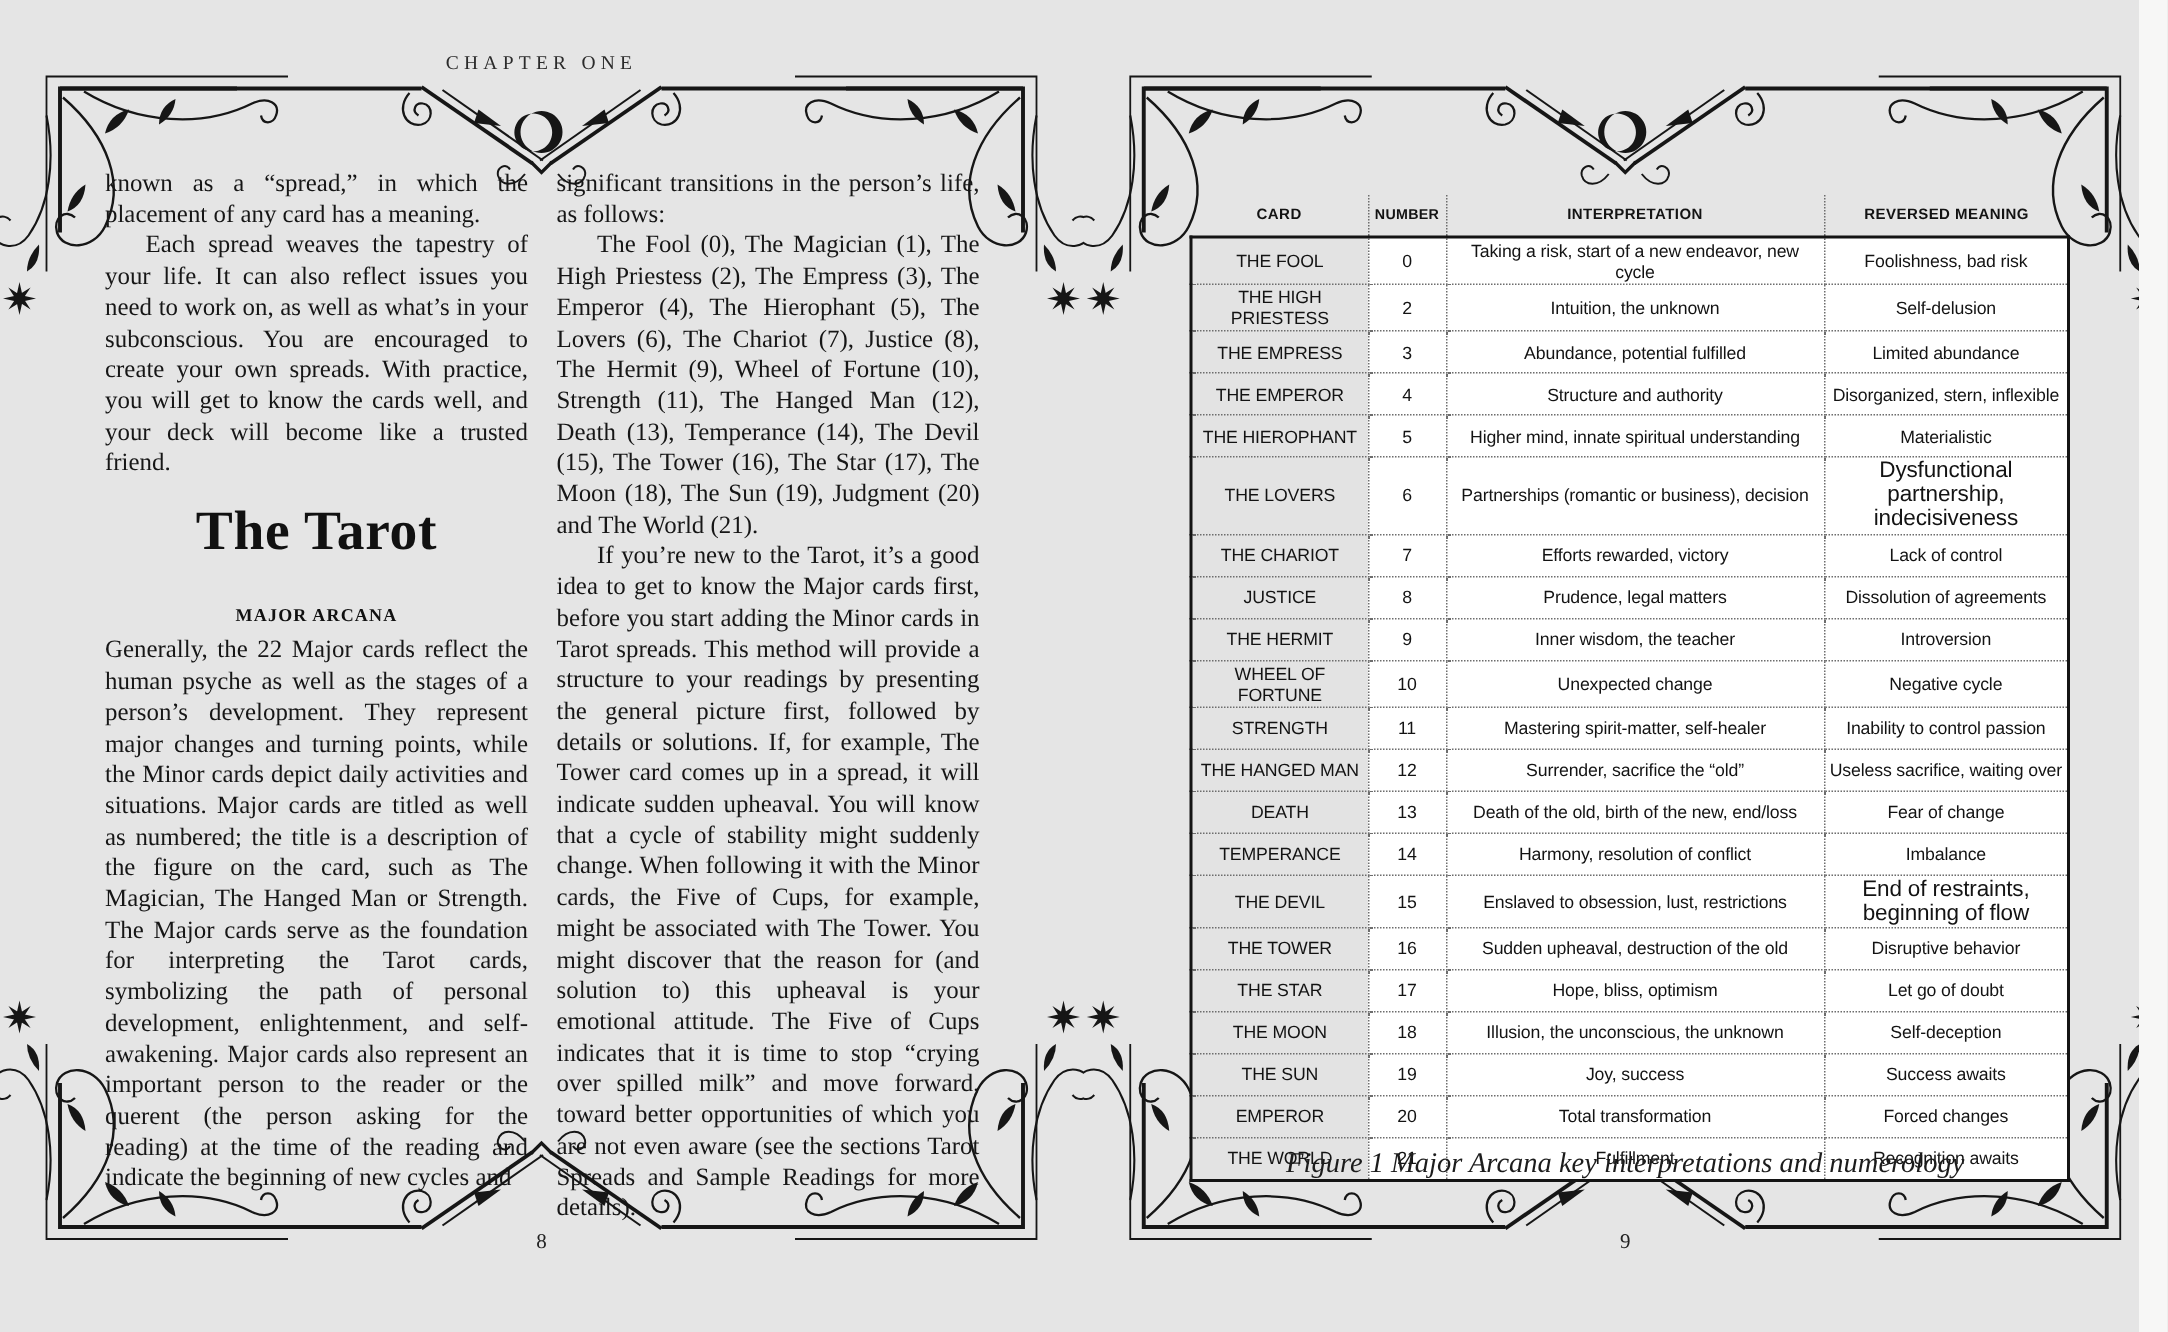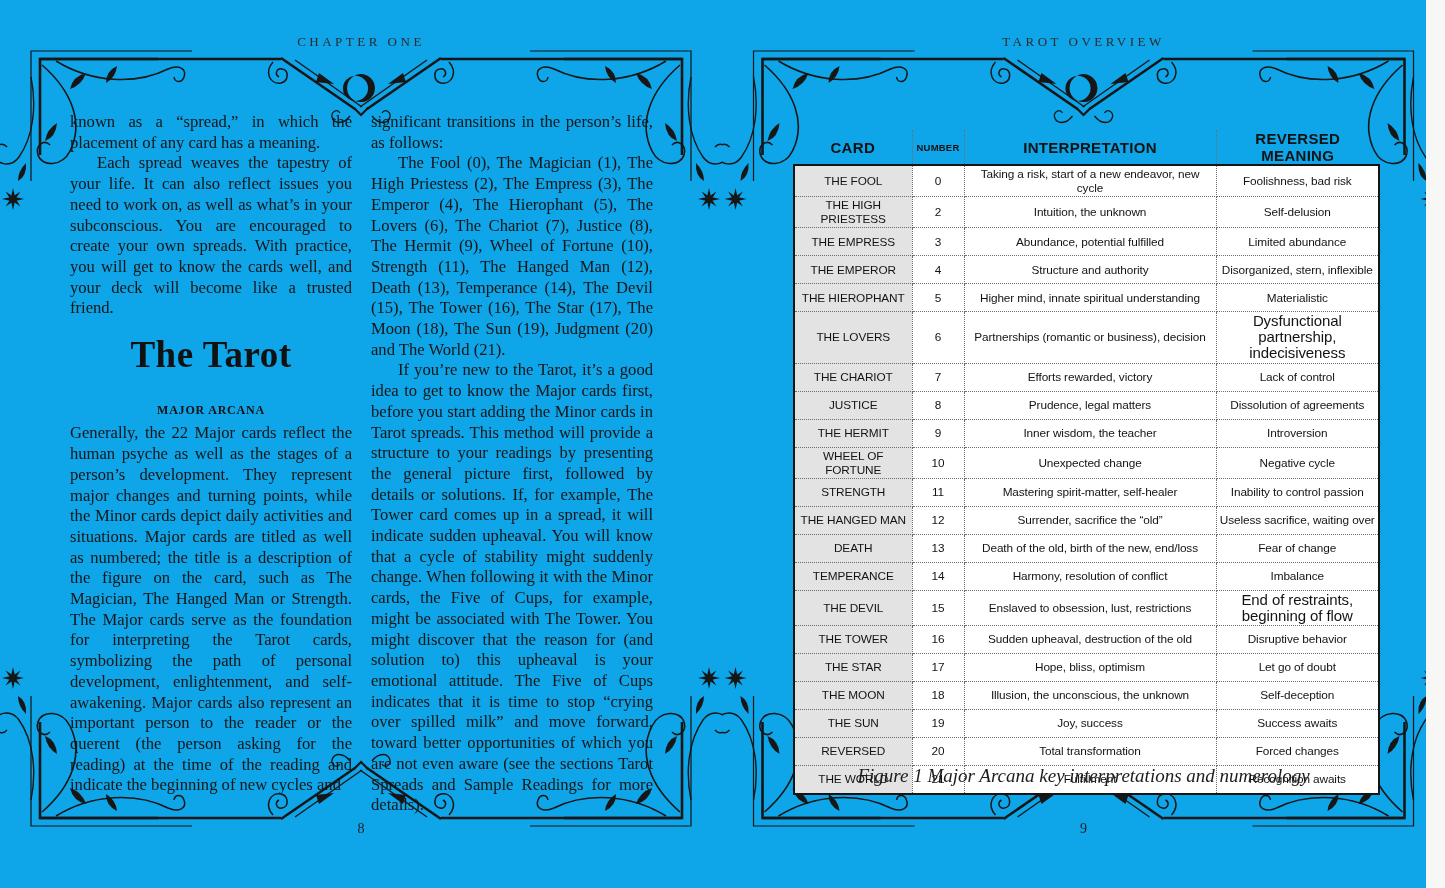"CHAPTER ONE" .spread { background: #0ea5e9 -> #e5e5e5 }
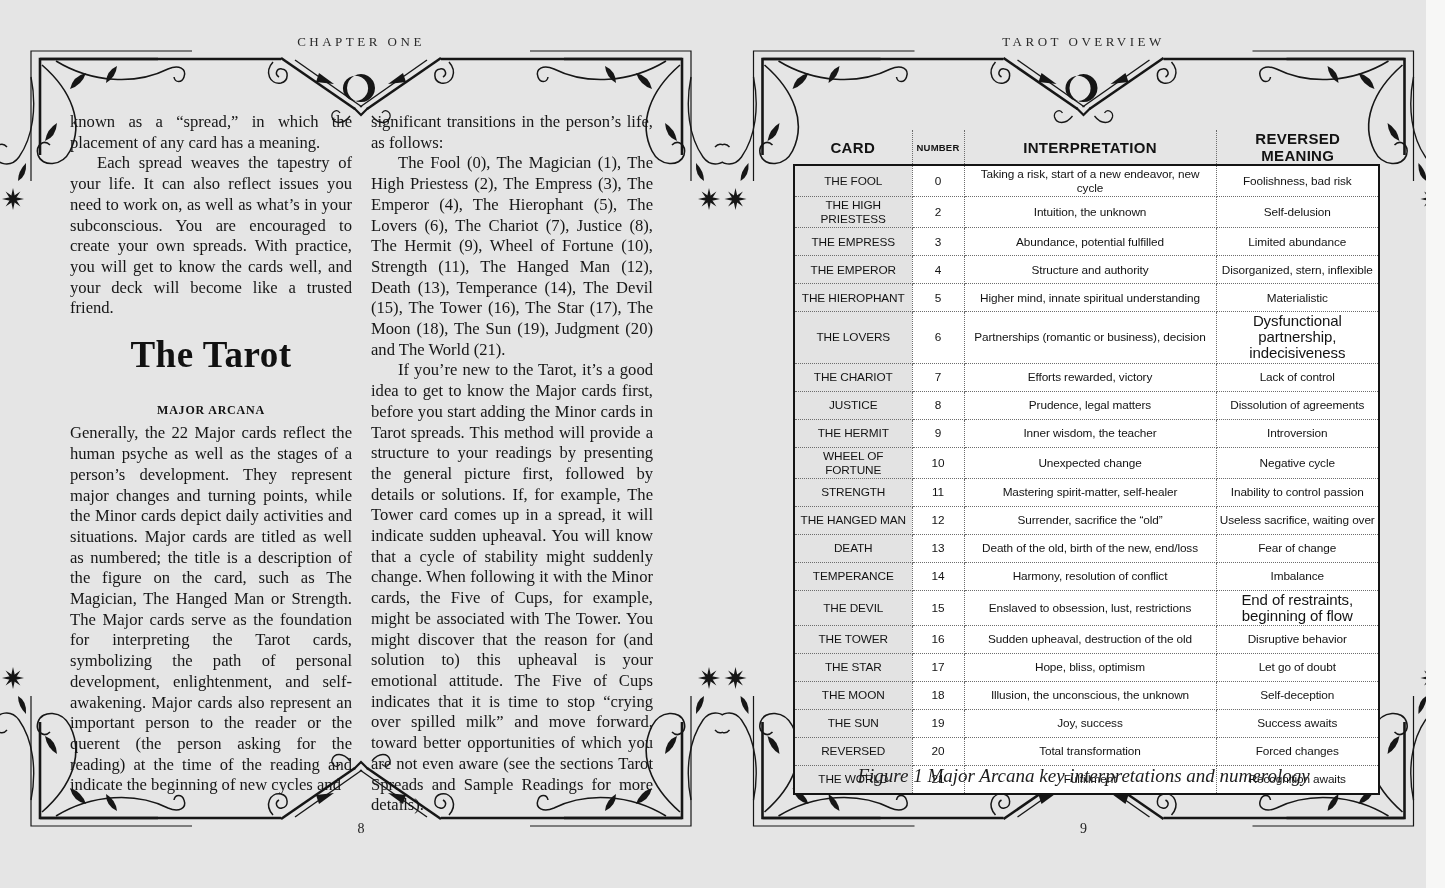"TAROT OVERVIEW" div.runhead { html: <div>TAROT OVERVIEW</div> -> none }
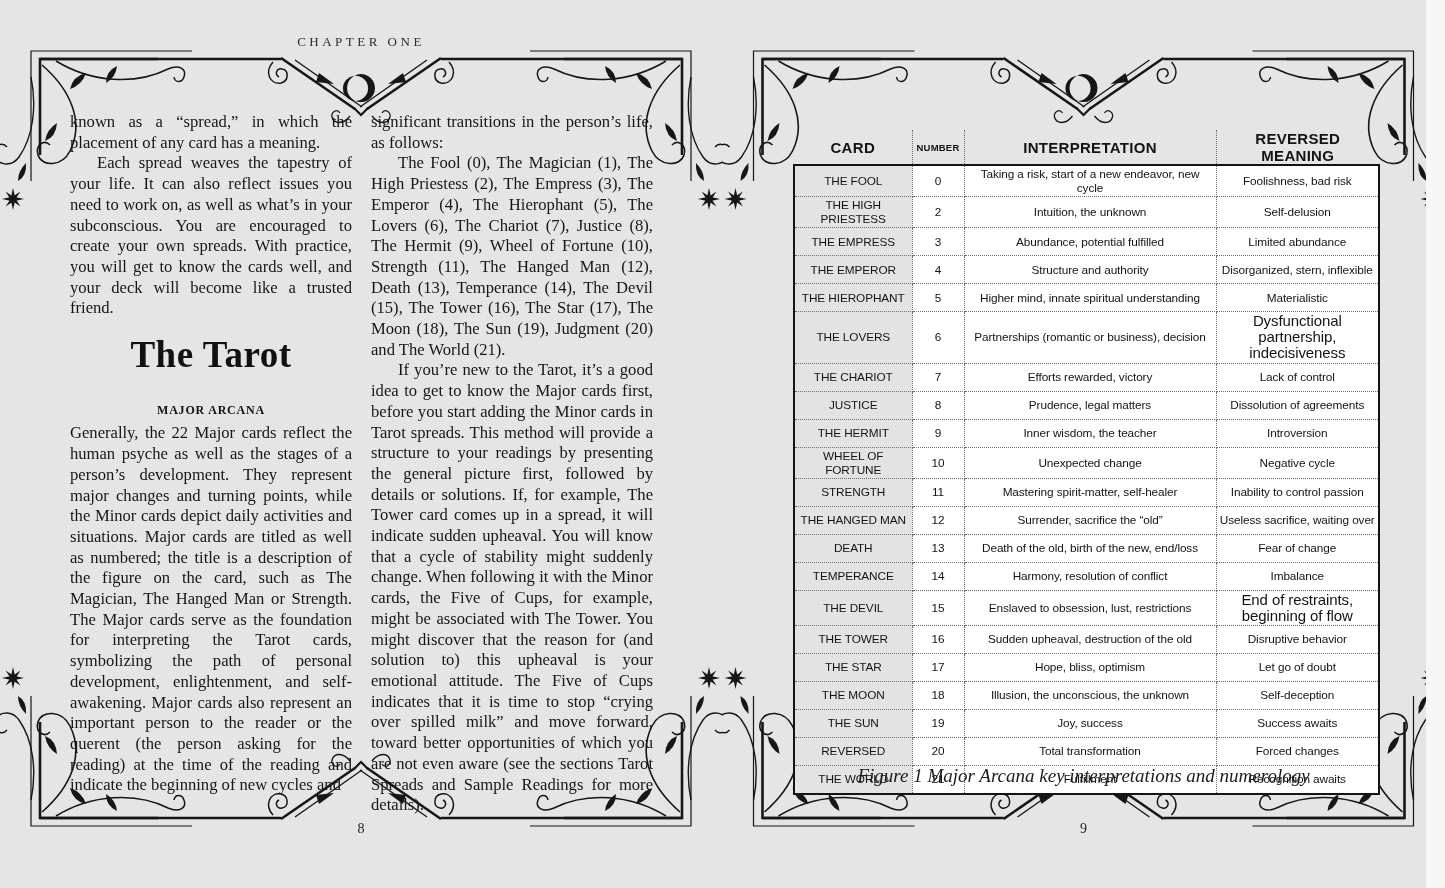"CARD" table.arcana thead th { font-size: 15px -> 10px }
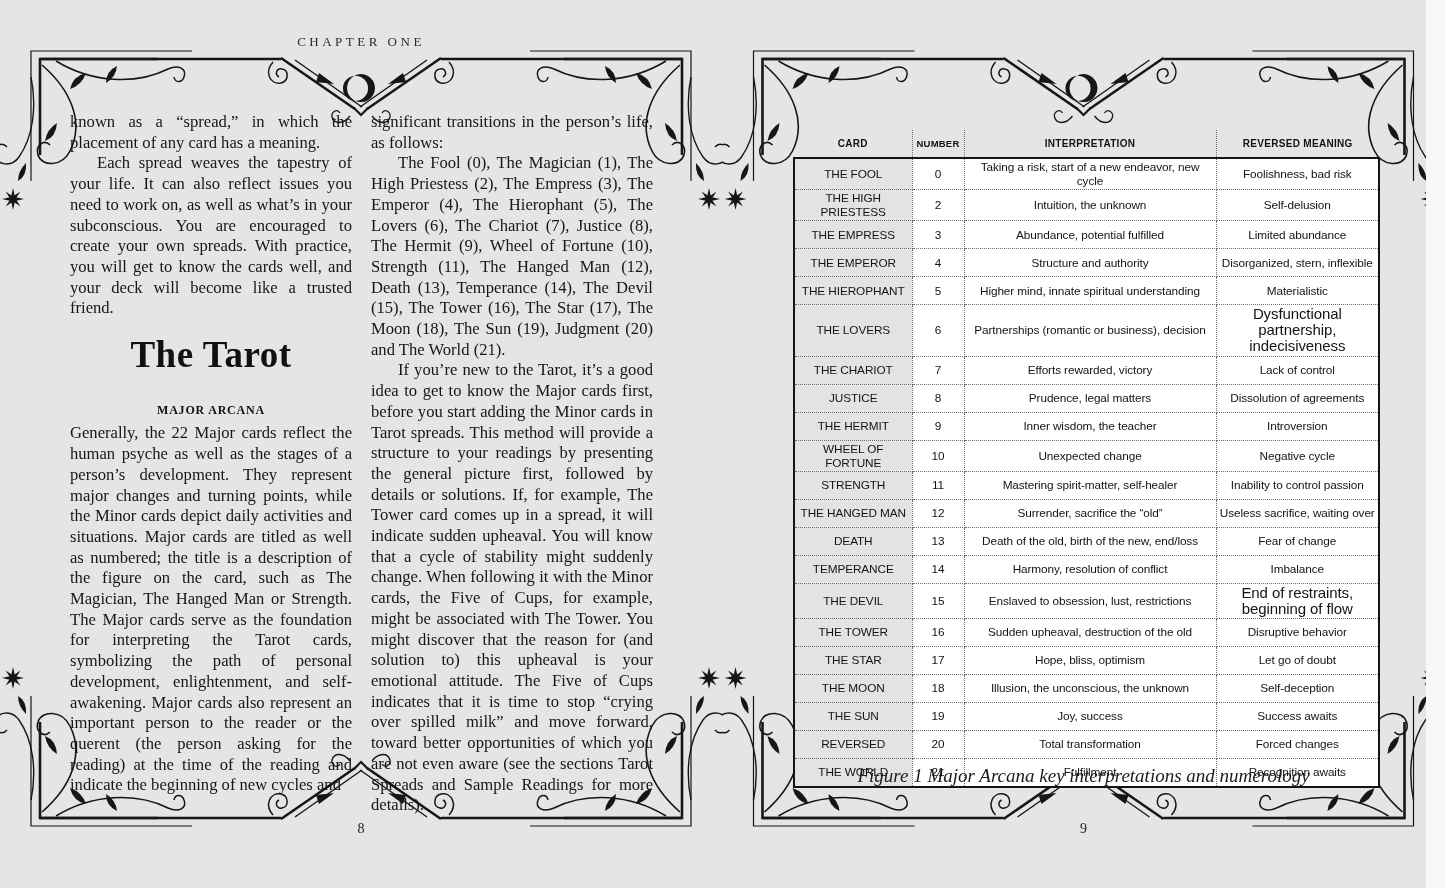"REVERSED" td.card-cell { text: REVERSED -> EMPEROR }
